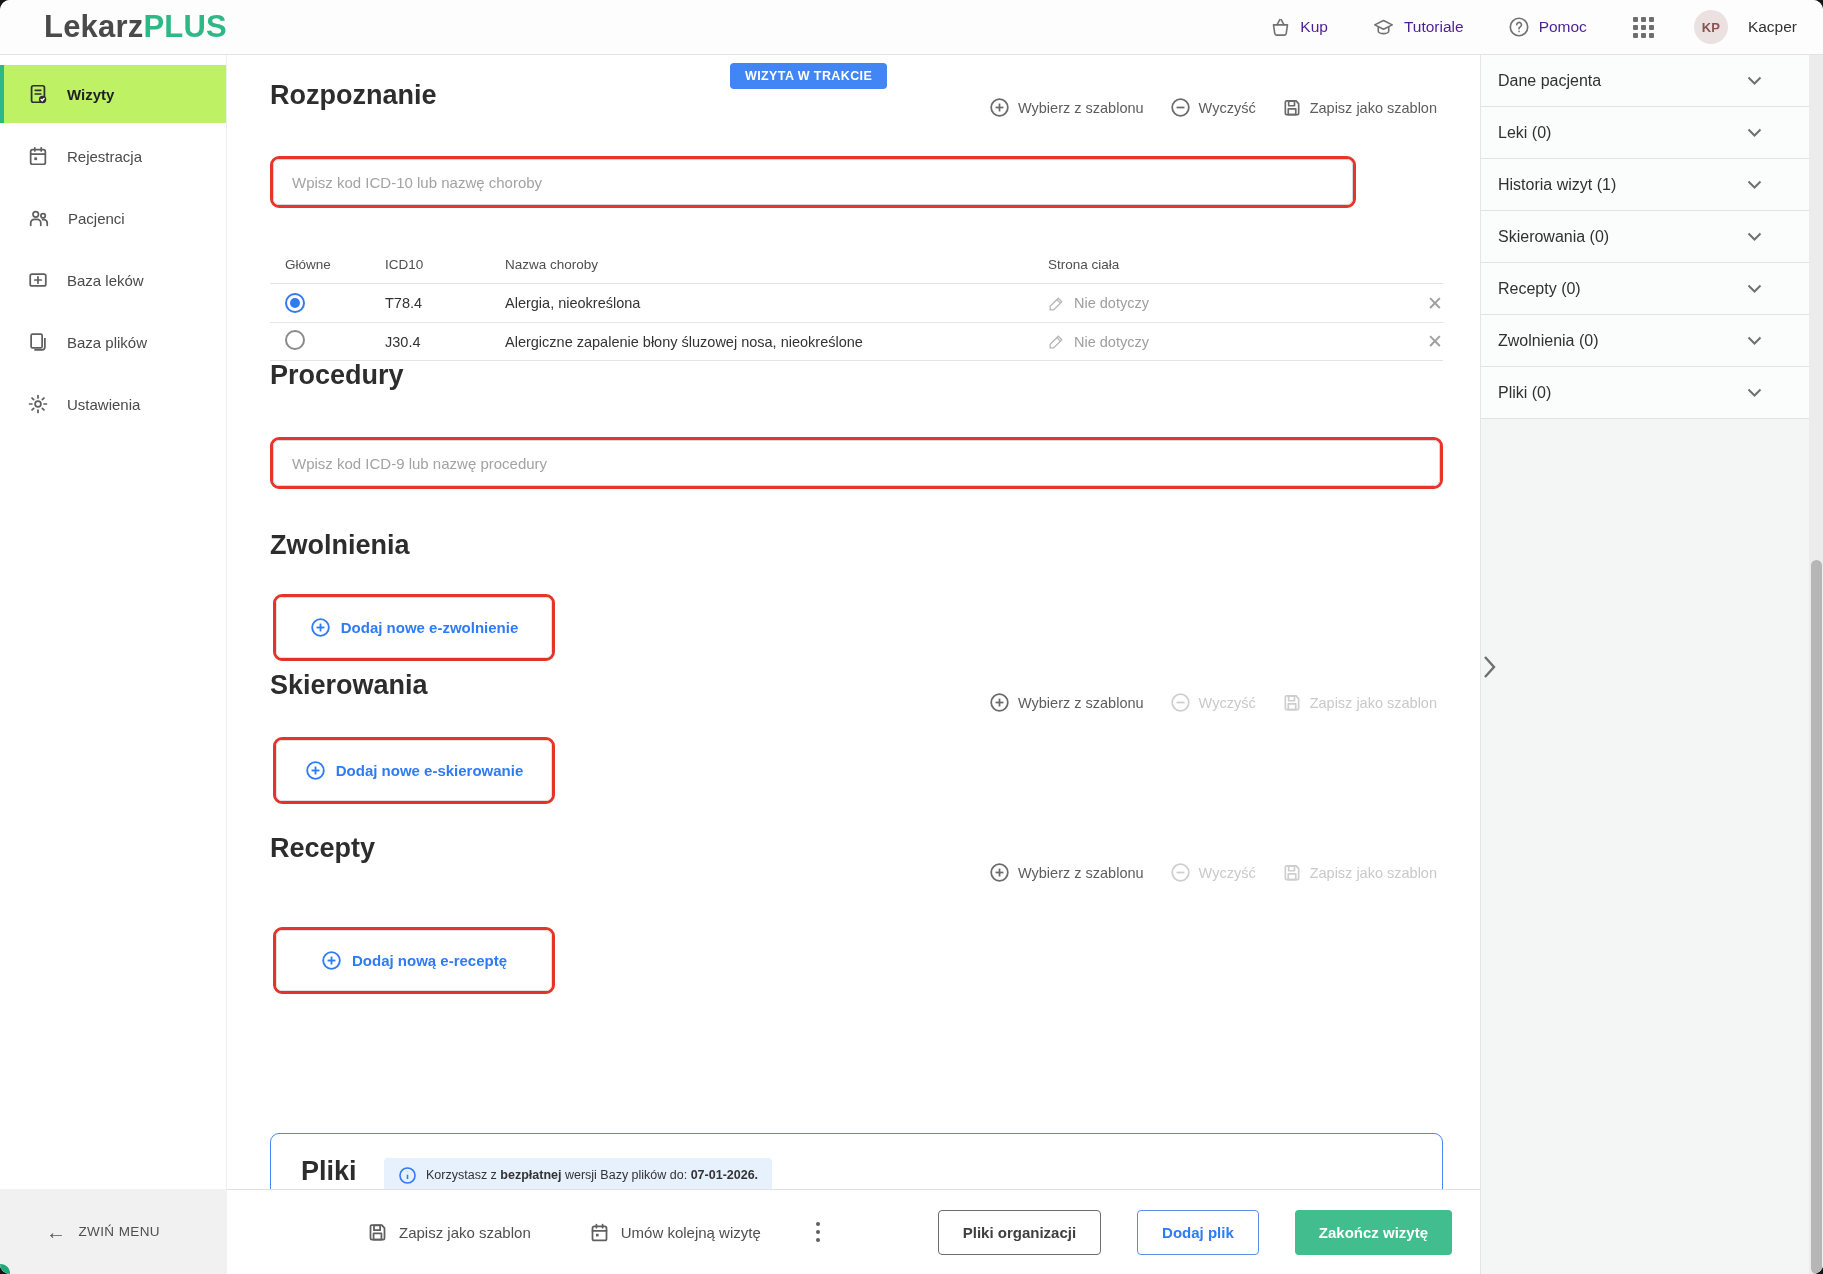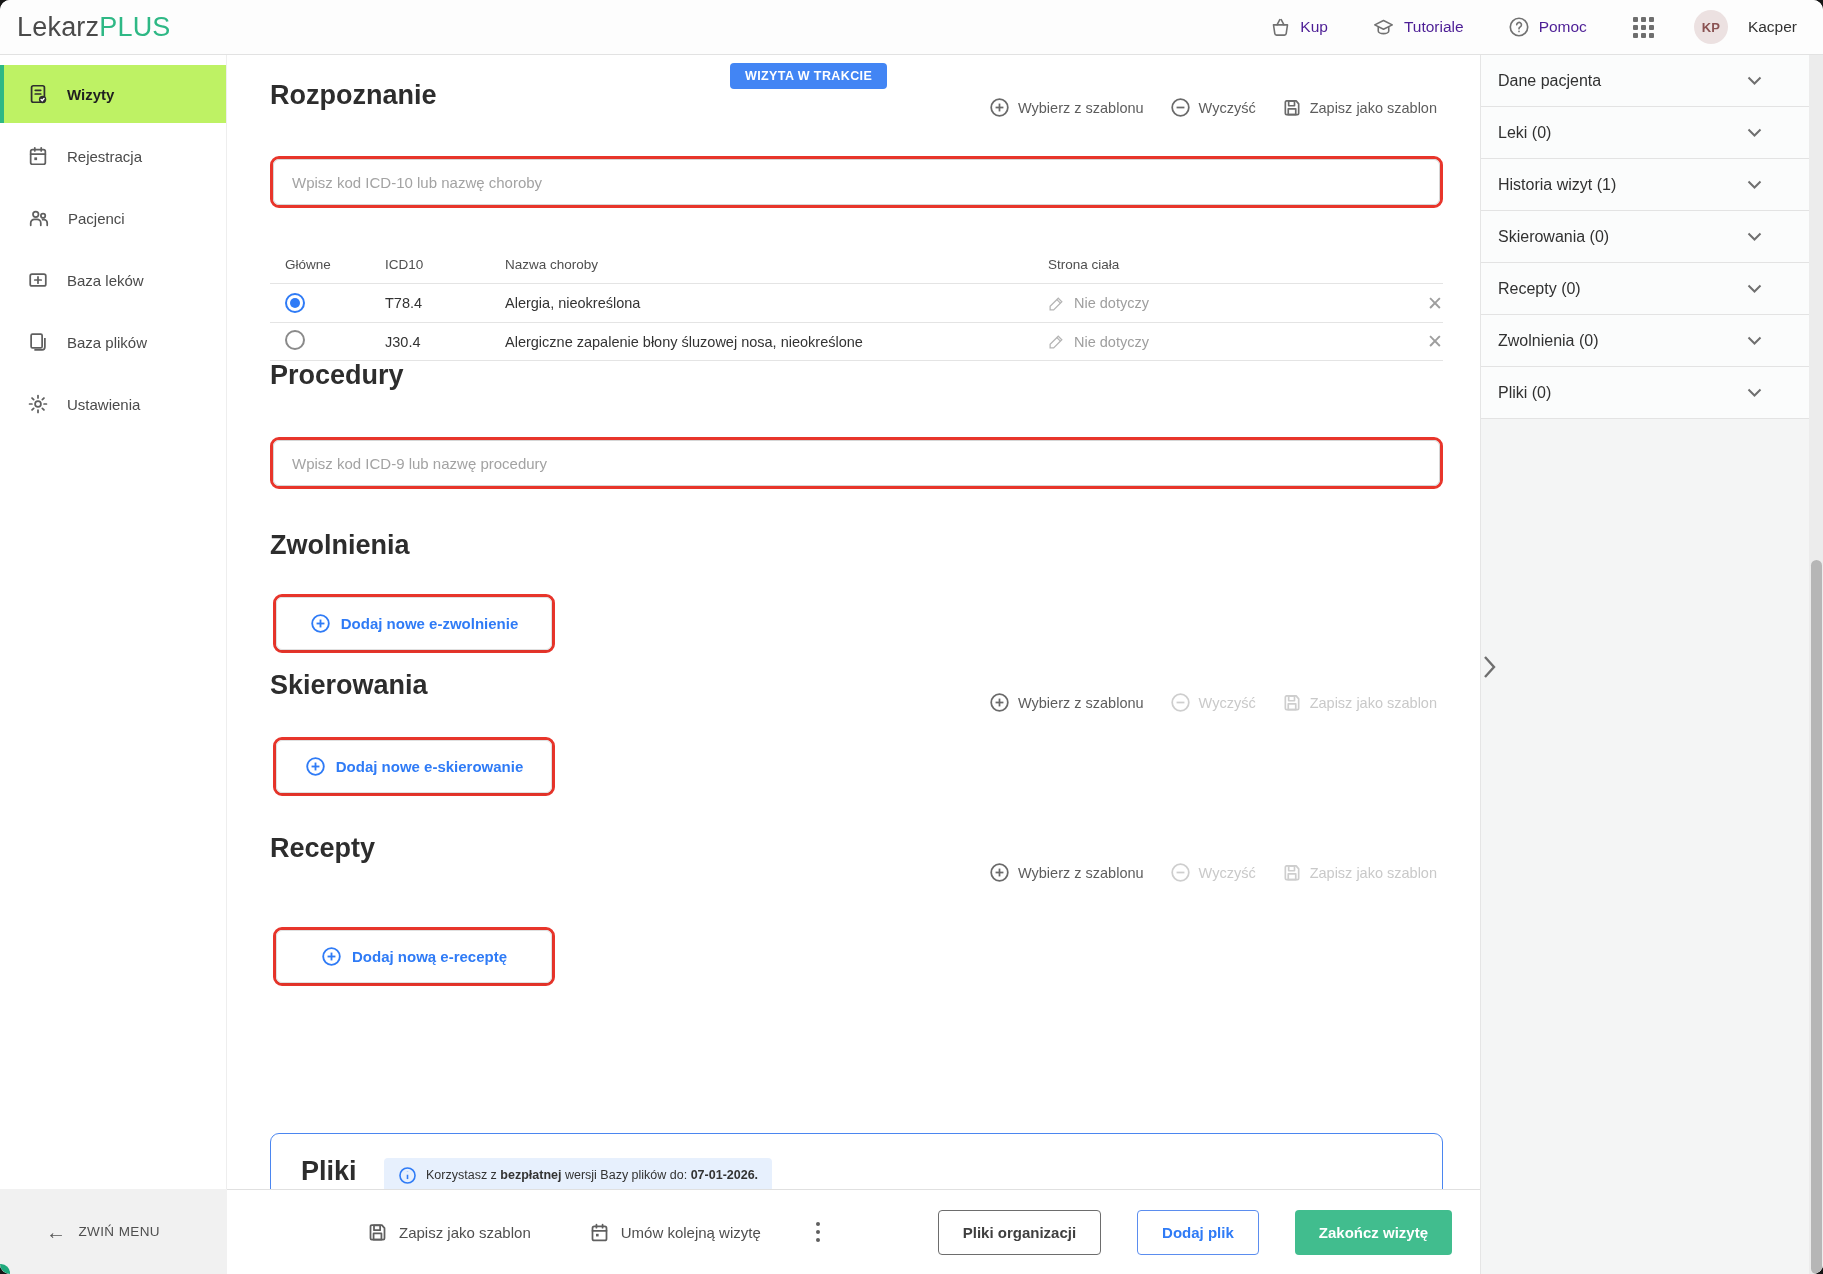"LekarzPLUS" .logo { font-size: 27px -> 31px; font-weight: 400 -> 700; margin-left: 17px -> 44px }
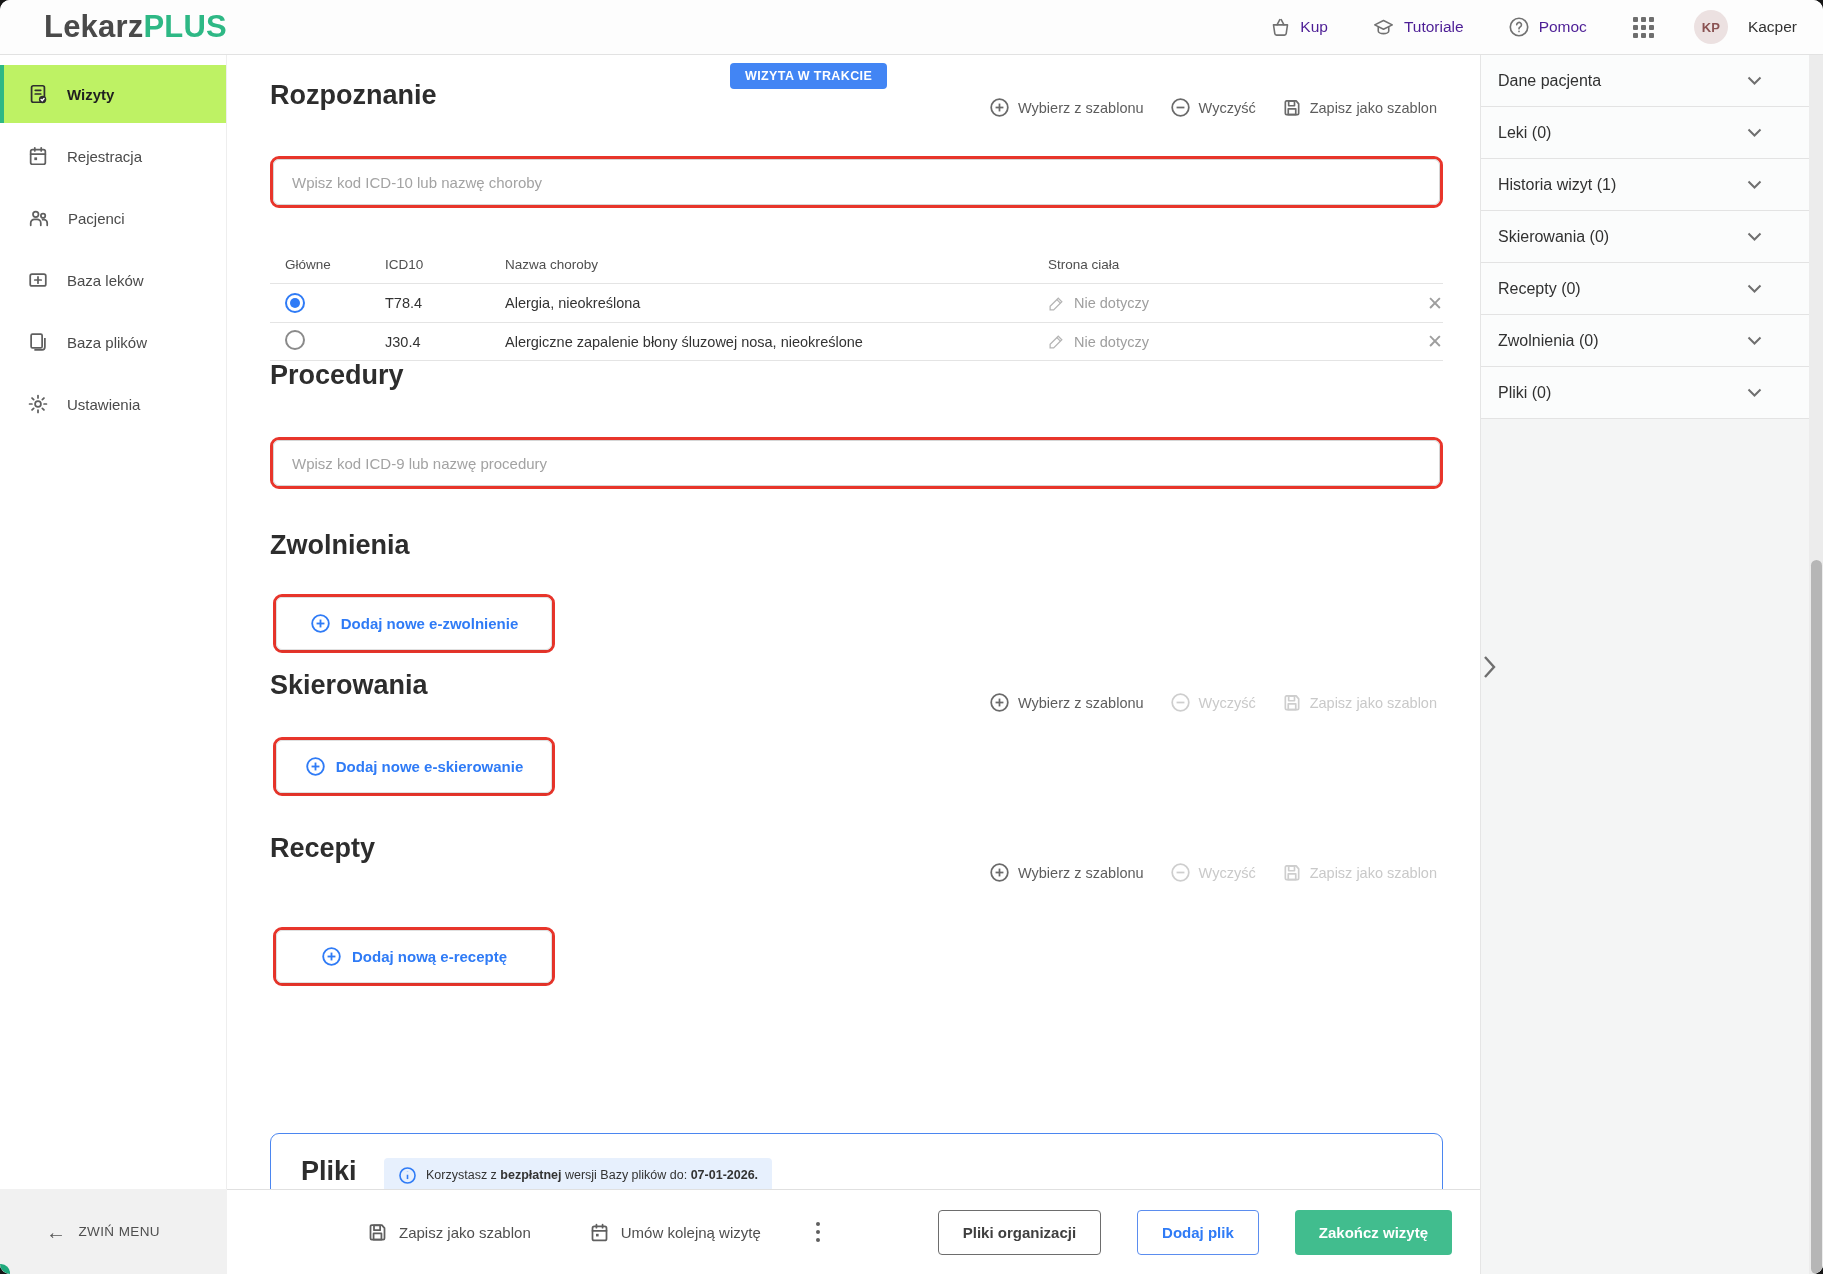"Wpisz kod ICD-10 lub nazwę" div.red-wrap { width: 1173px -> 1086px }
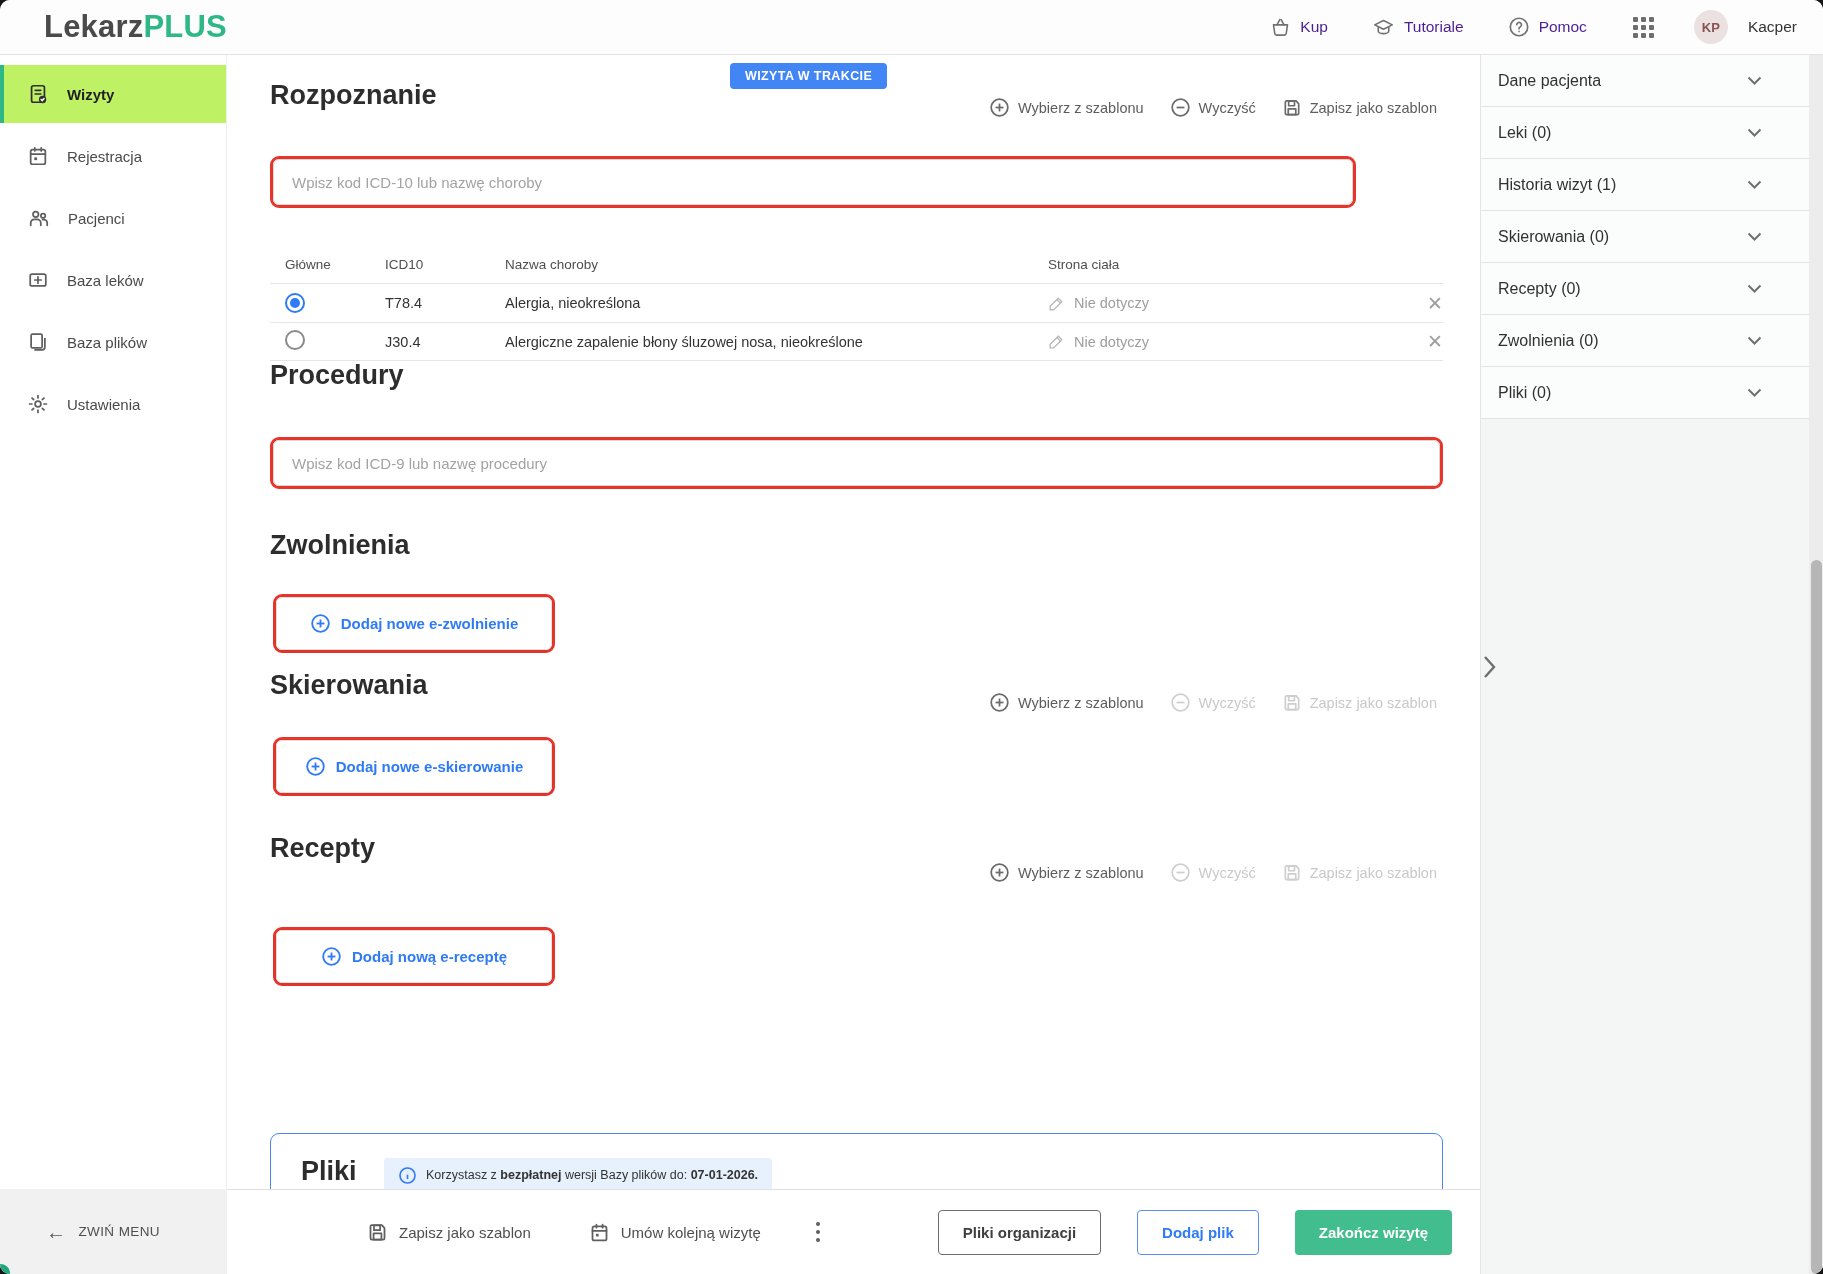"Dodaj nowe e-zwolnienie" .add-btn { height: 53px -> 61px }
